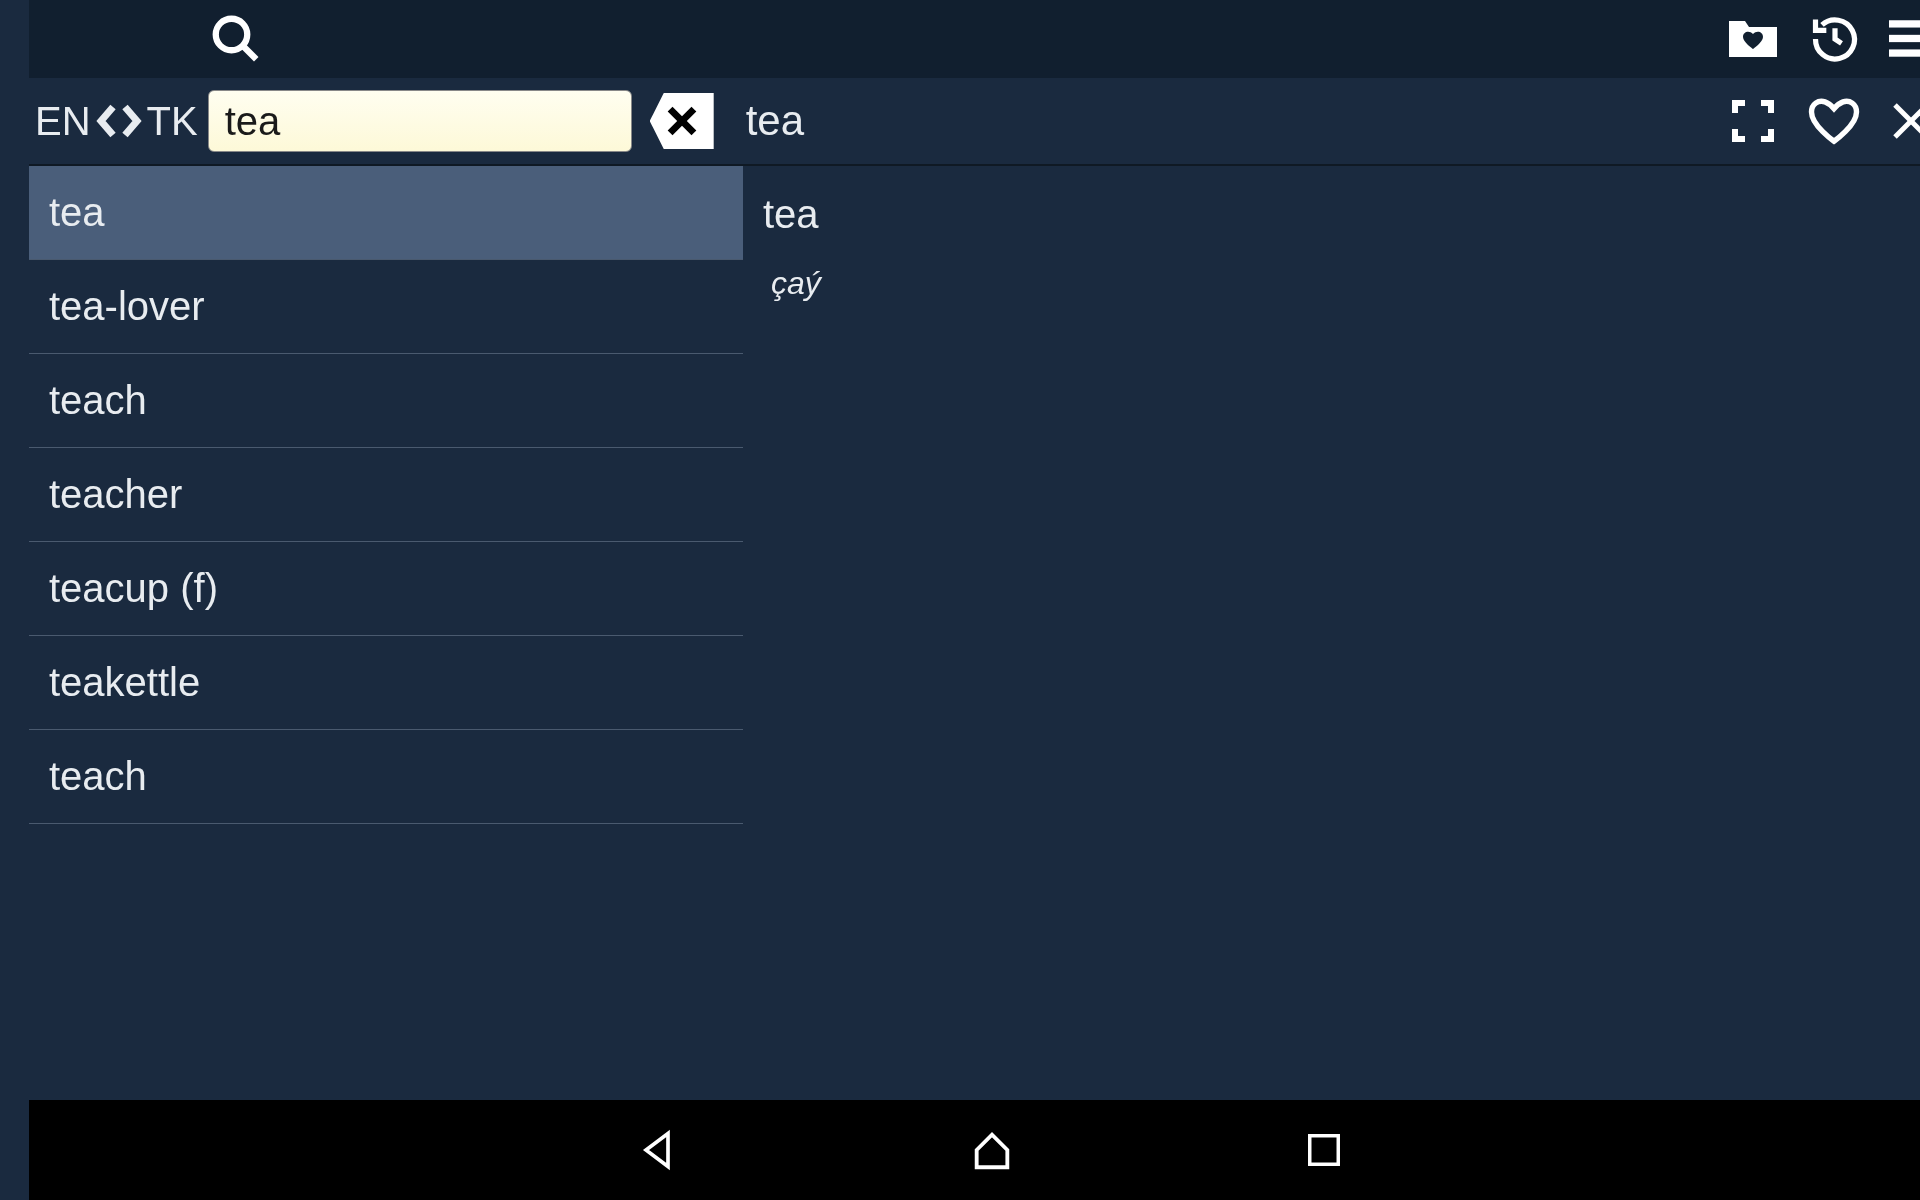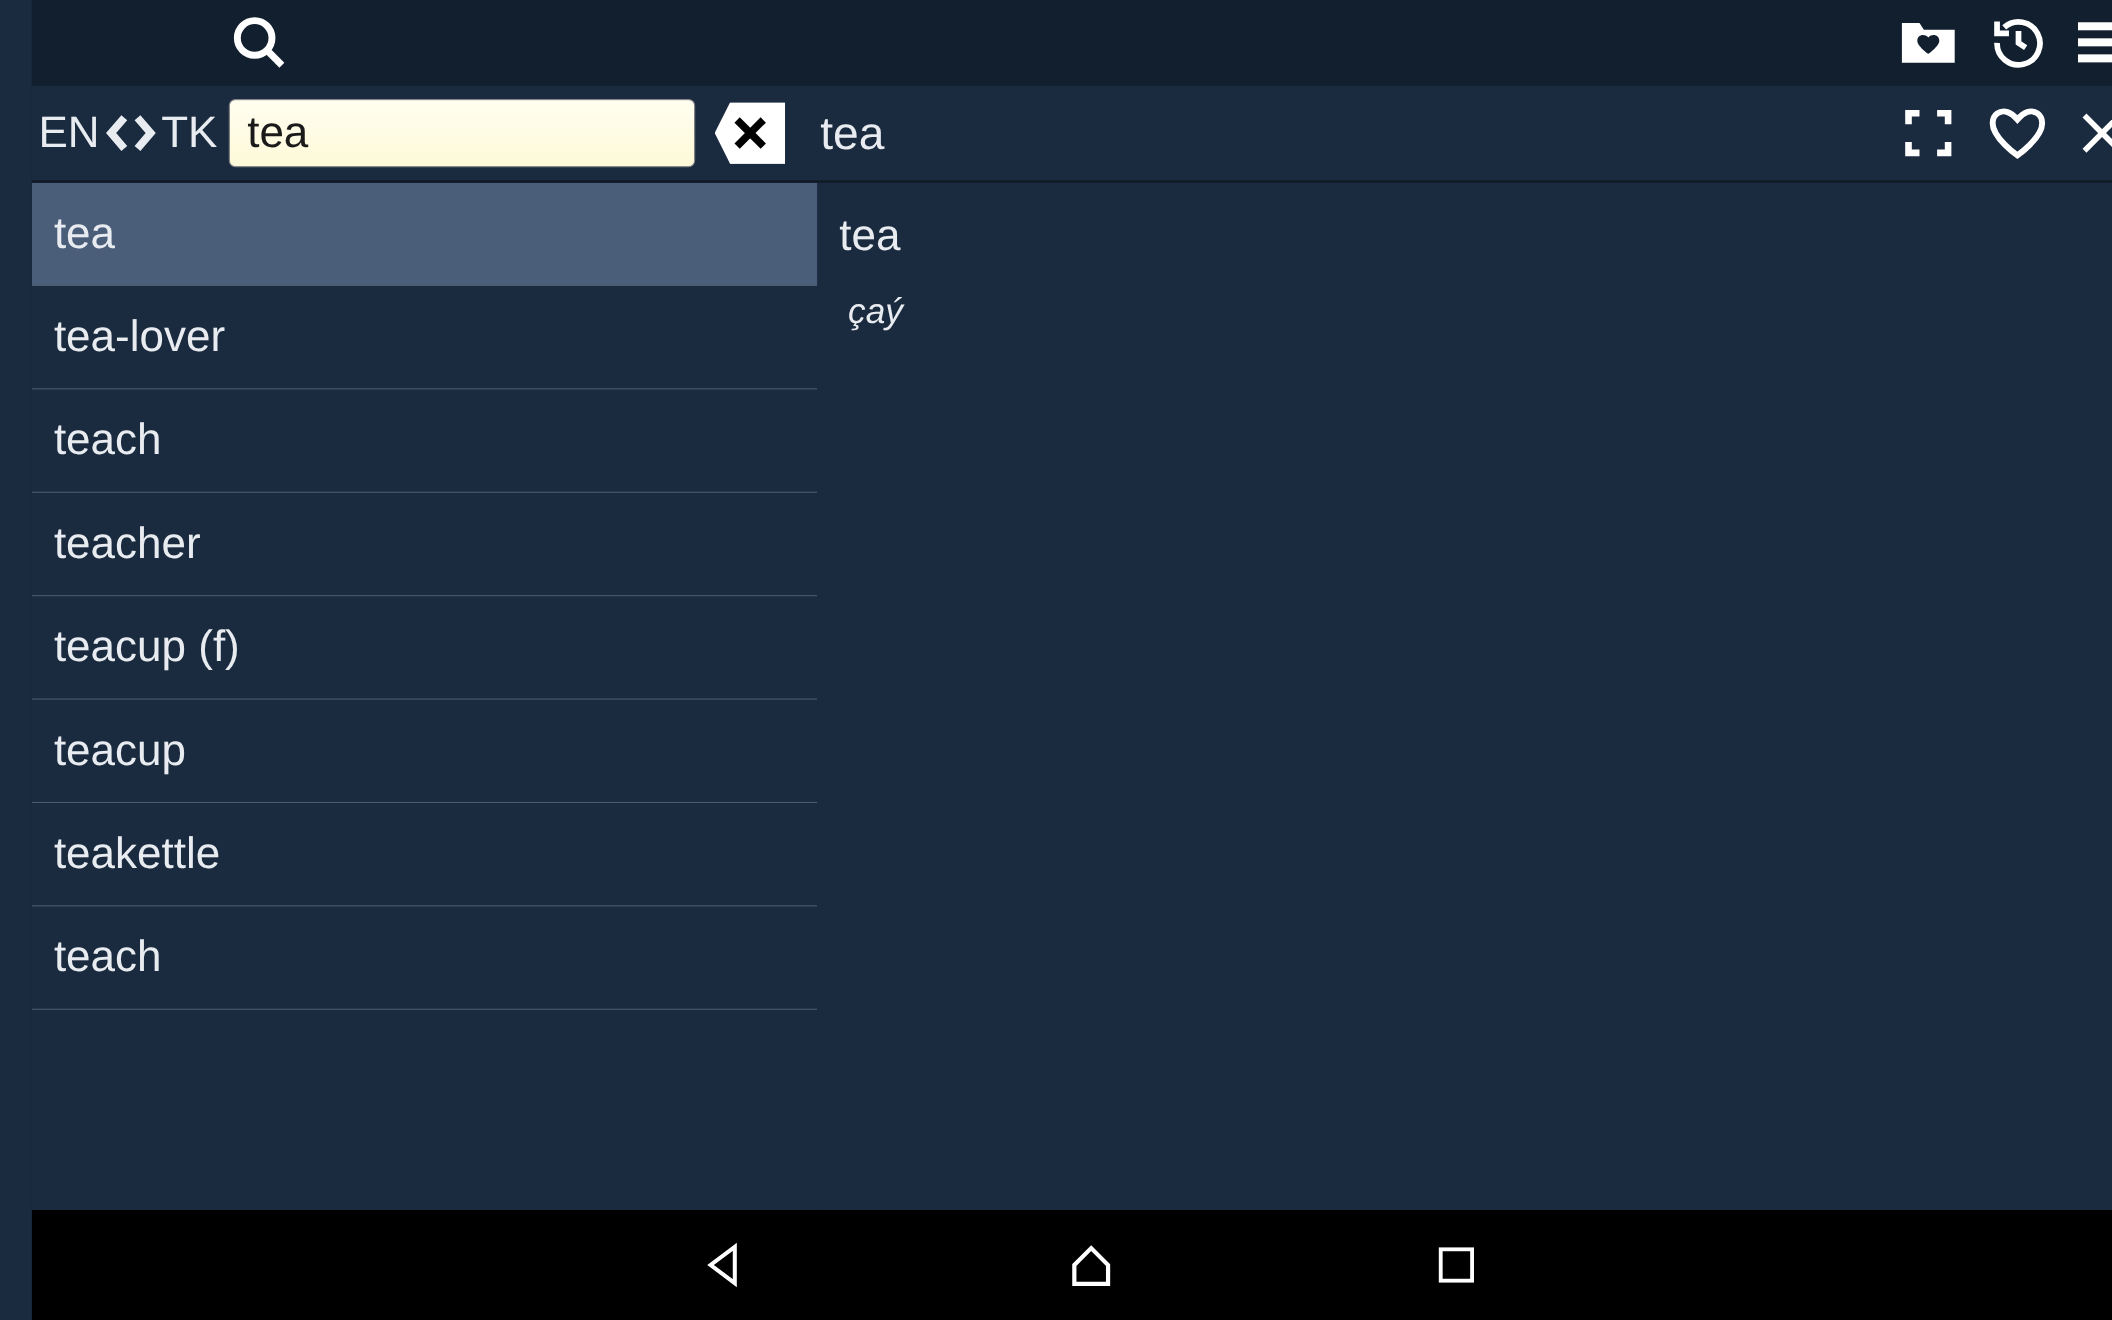"teacup" div.word-item { html: <div>teacup</div> -> none }
